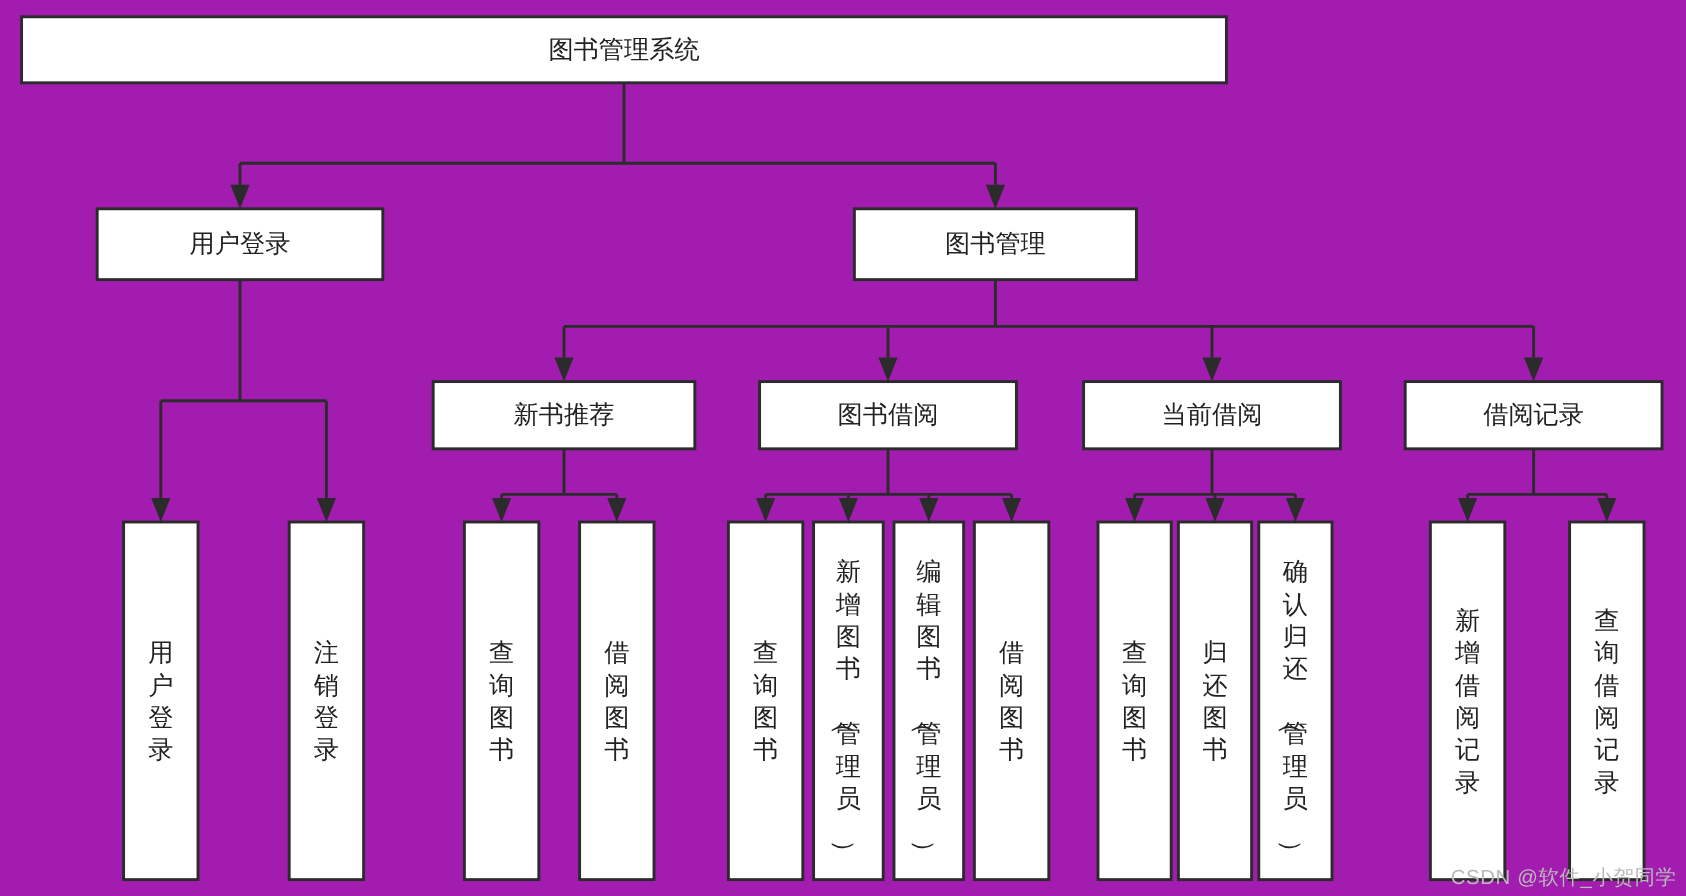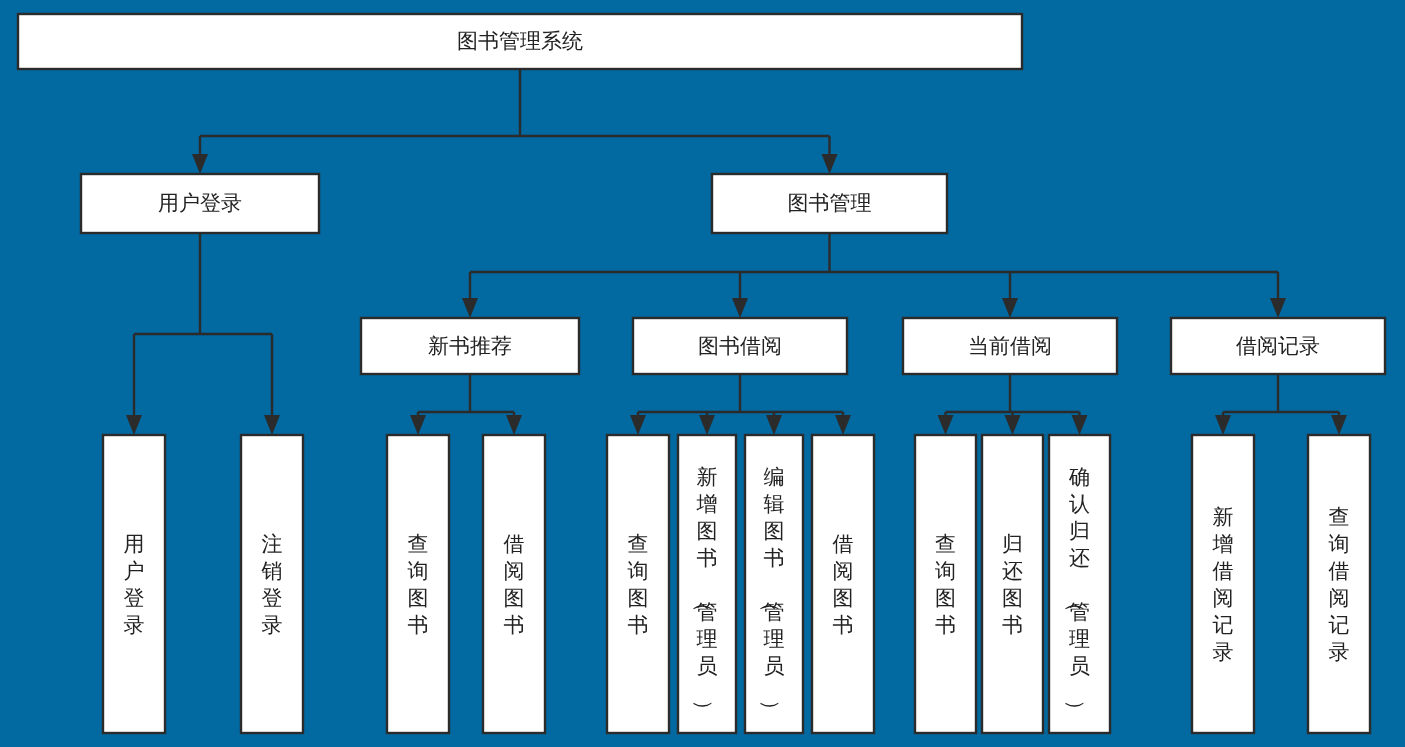"图书管理系统" #diagram-root { background: #0369a1 -> #a21caf }
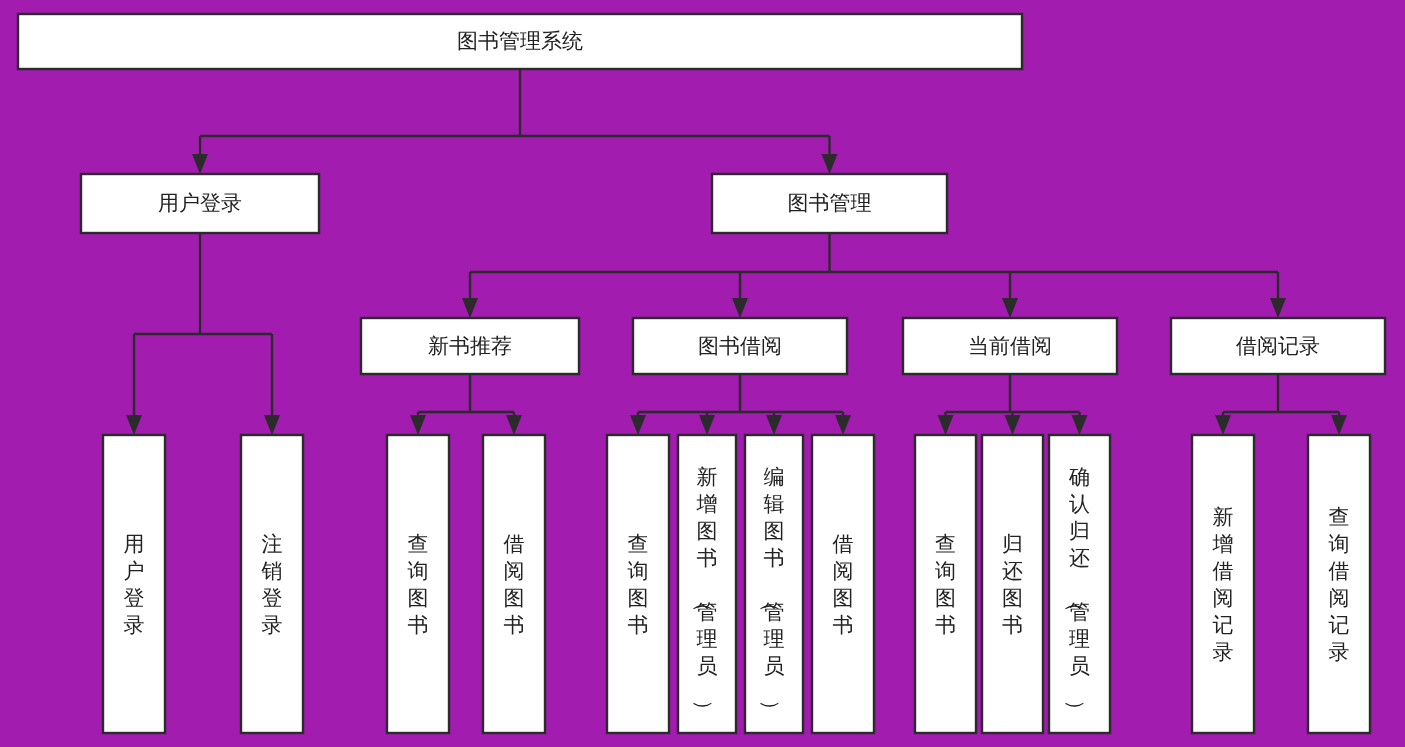"CSDN @软件_小贺同学" div.watermark { html: none -> <div>CSDN @软件_小贺同学</div> }
